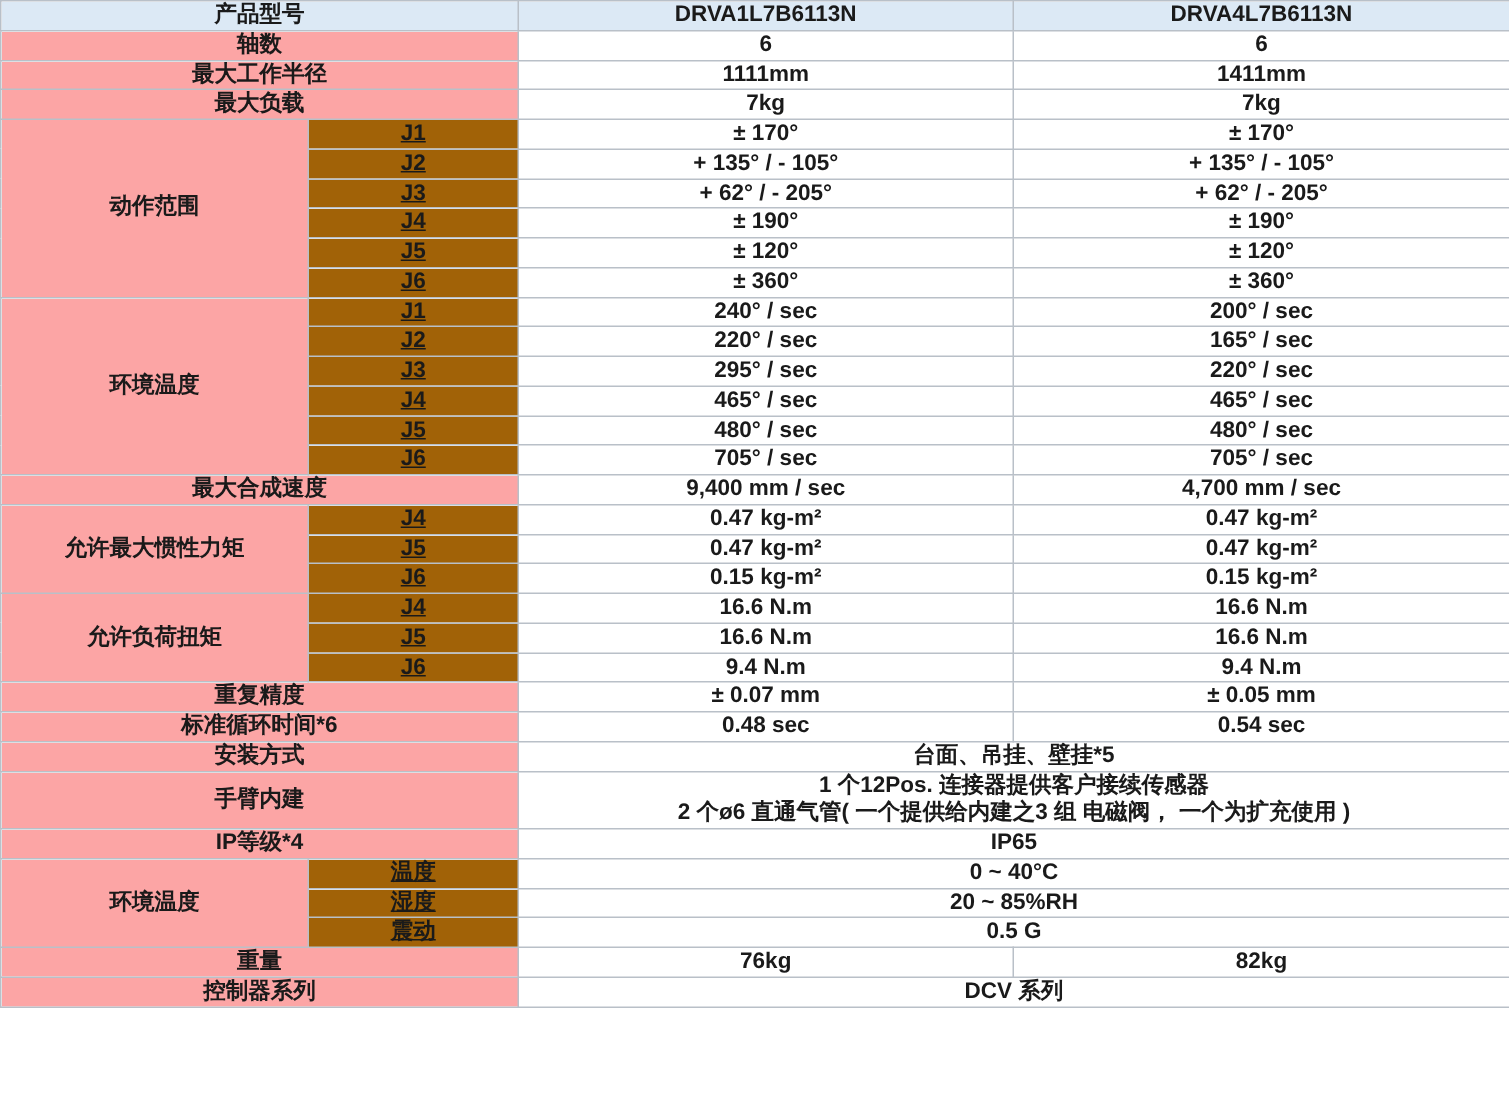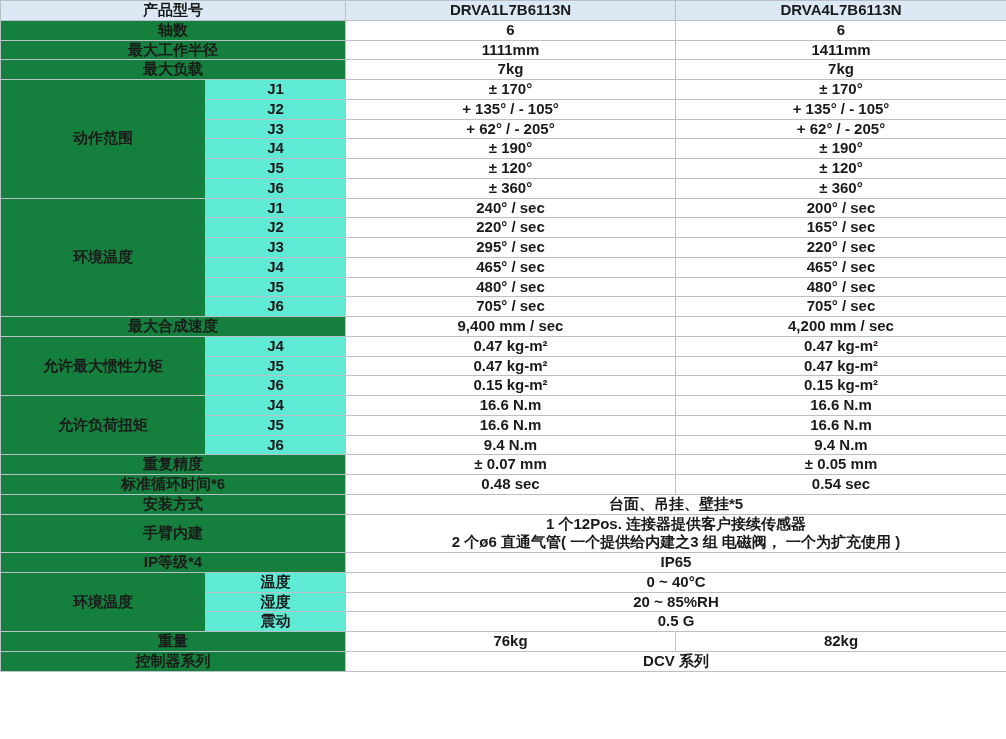"轴数" .lbl { background: #15803d -> #fca5a5 }
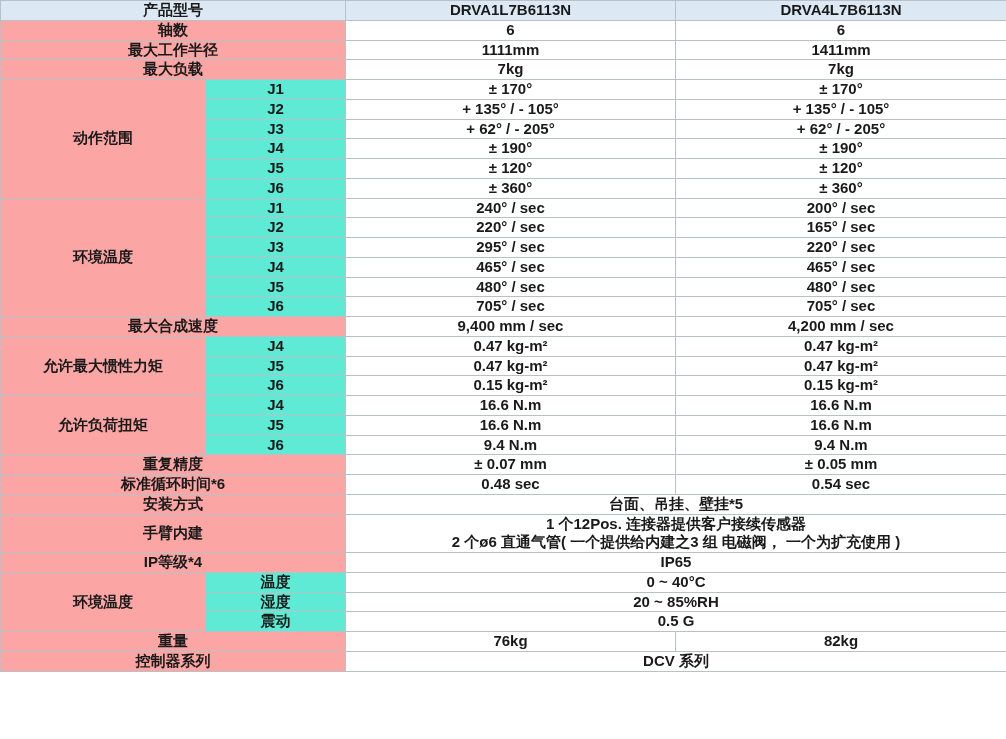"J1" .sub { background: #5eead4 -> #a16207; text-decoration: none -> underline }
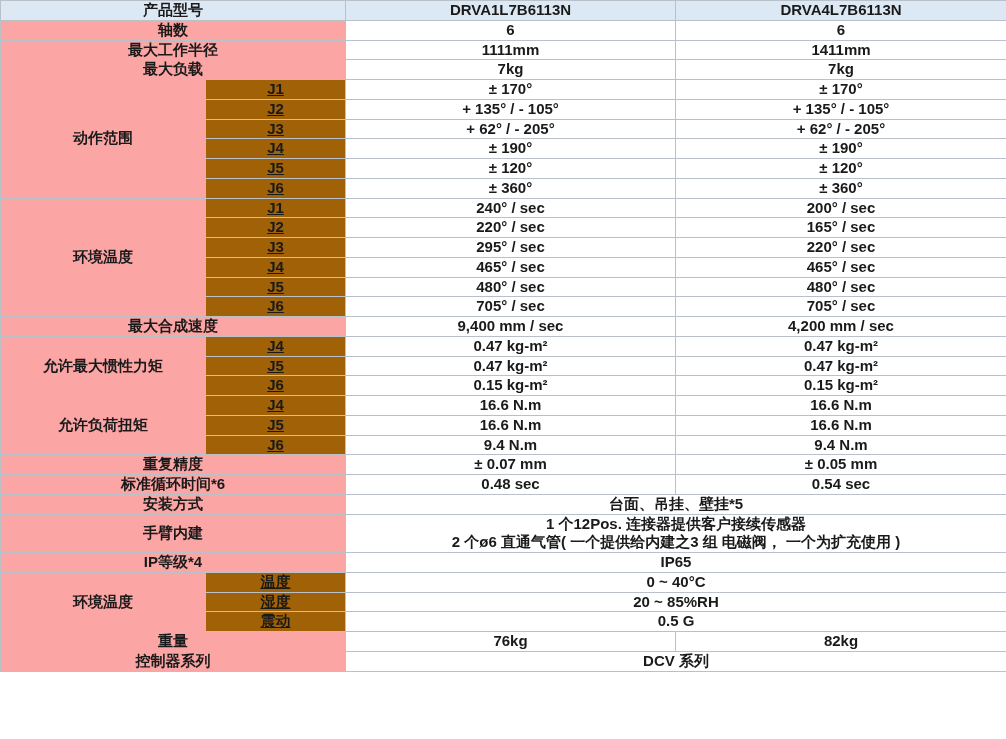"4,200 mm / sec" td.val { text: 4,200 -> 4,700 }
